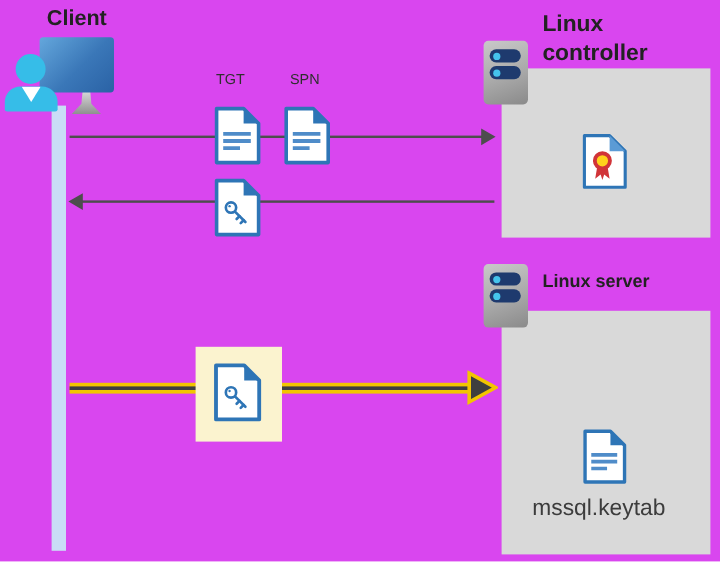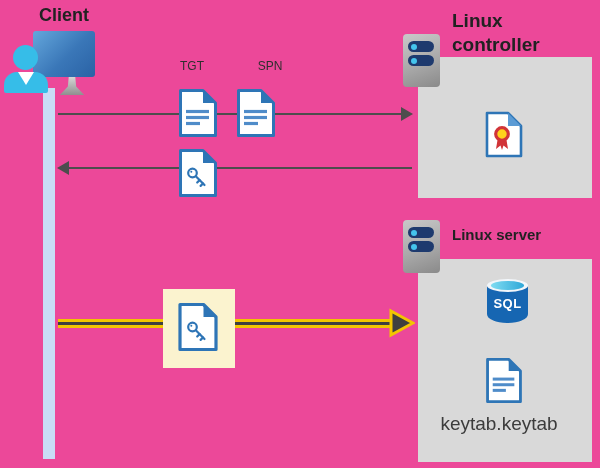"Client" .canvas { background: #ec4899 -> #d946ef }
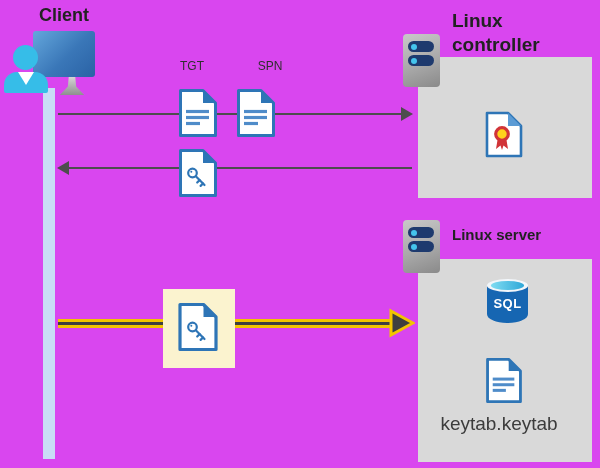"SPN" .spn-label { margin-left: 16px -> none }
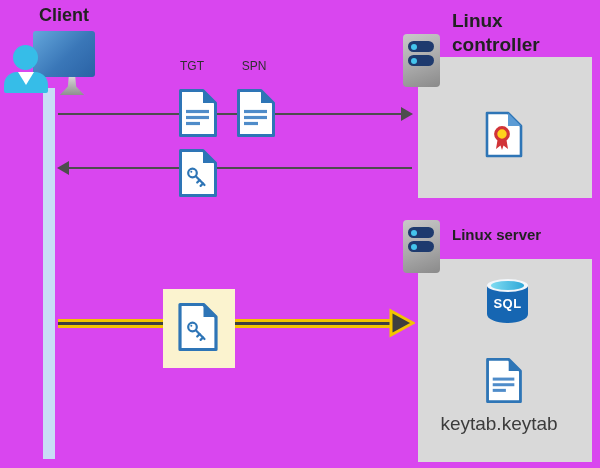"SQL" div.abs { html: <div> <div></div> <div> <div></div> </div> <div>SQL</div> </div> -> none }
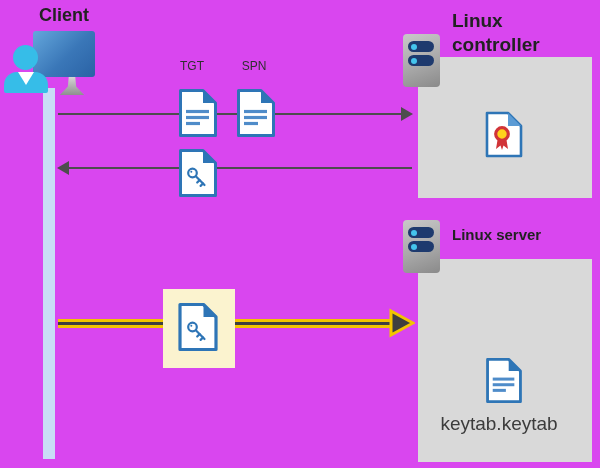"keytab.keytab" div.abs { text: keytab.keytab -> mssql.keytab }
